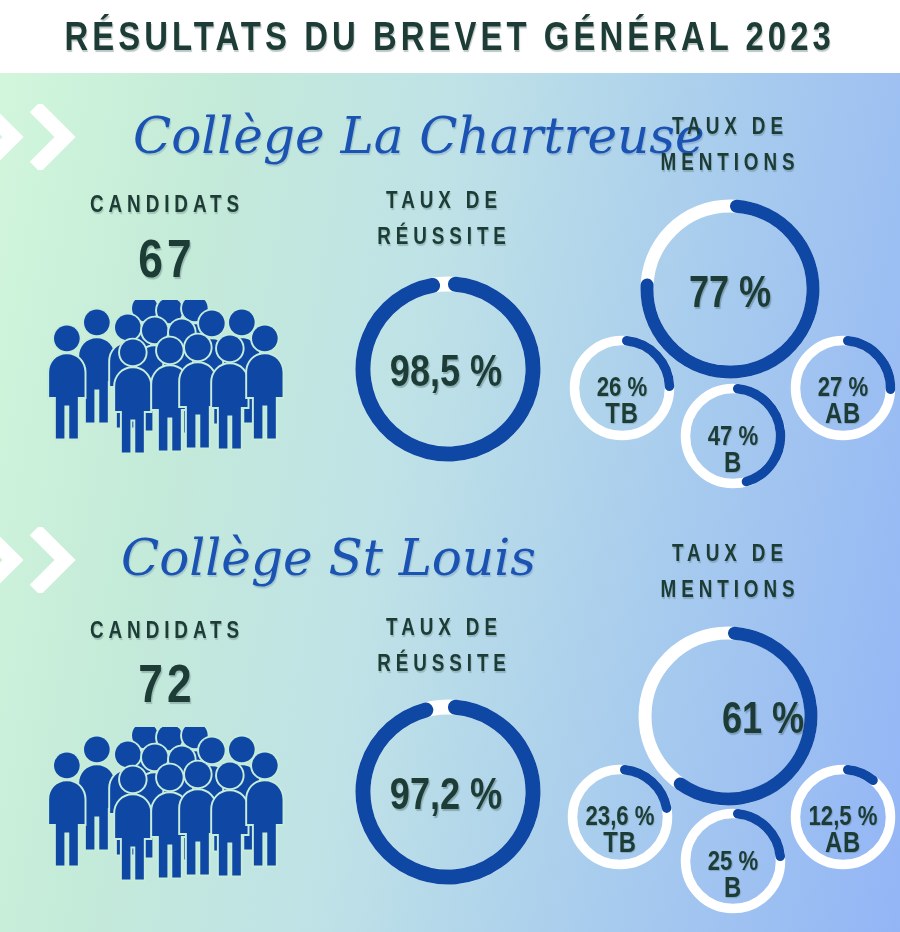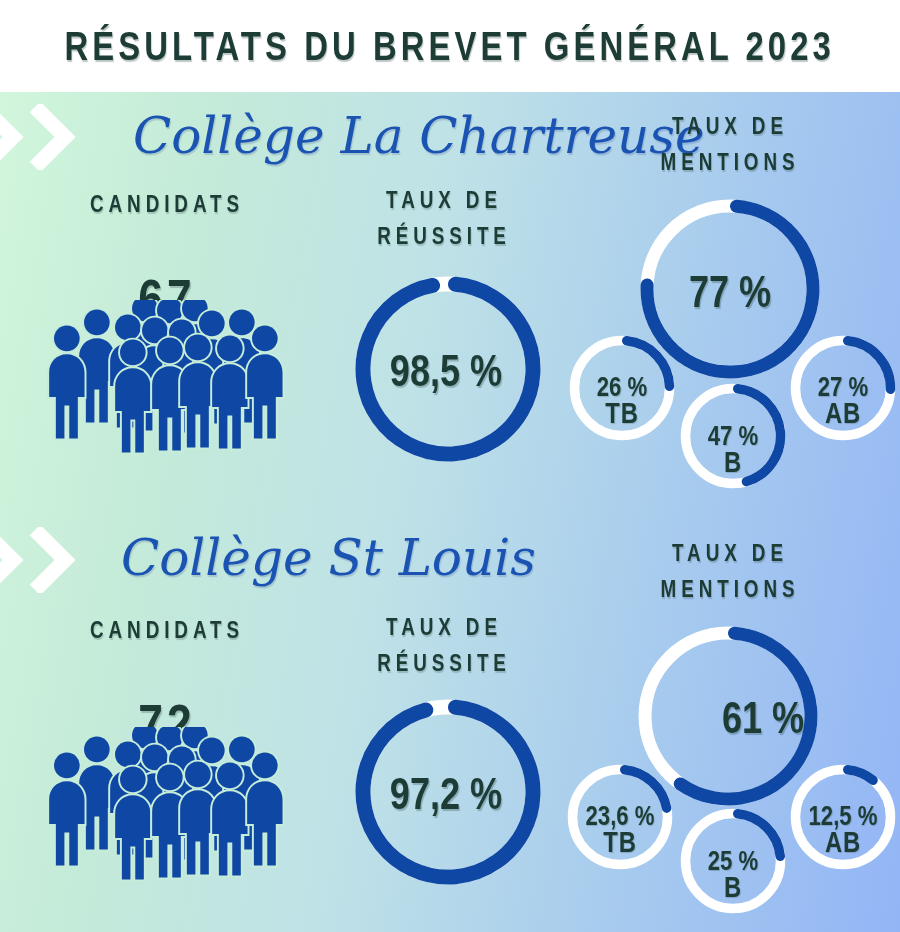"RÉSULTATS DU BREVET GÉNÉRAL 2023" .topbar { height: 92px -> 73px }
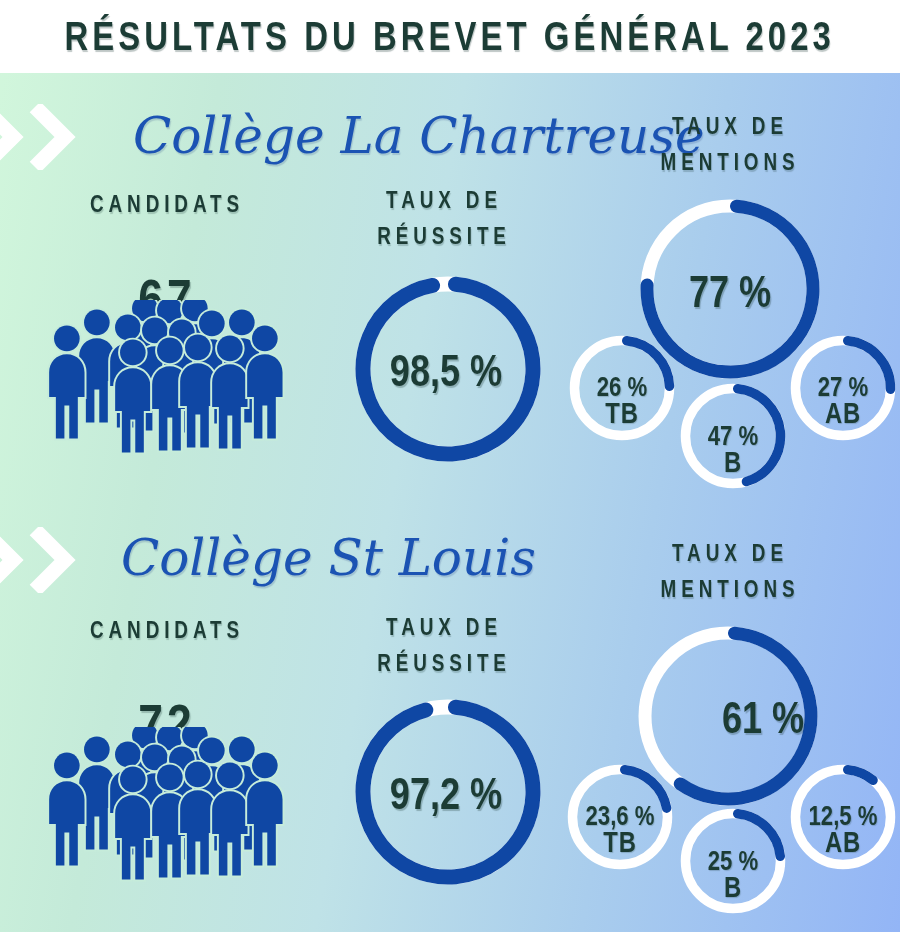"67" .count { margin-top: 40px -> none }
